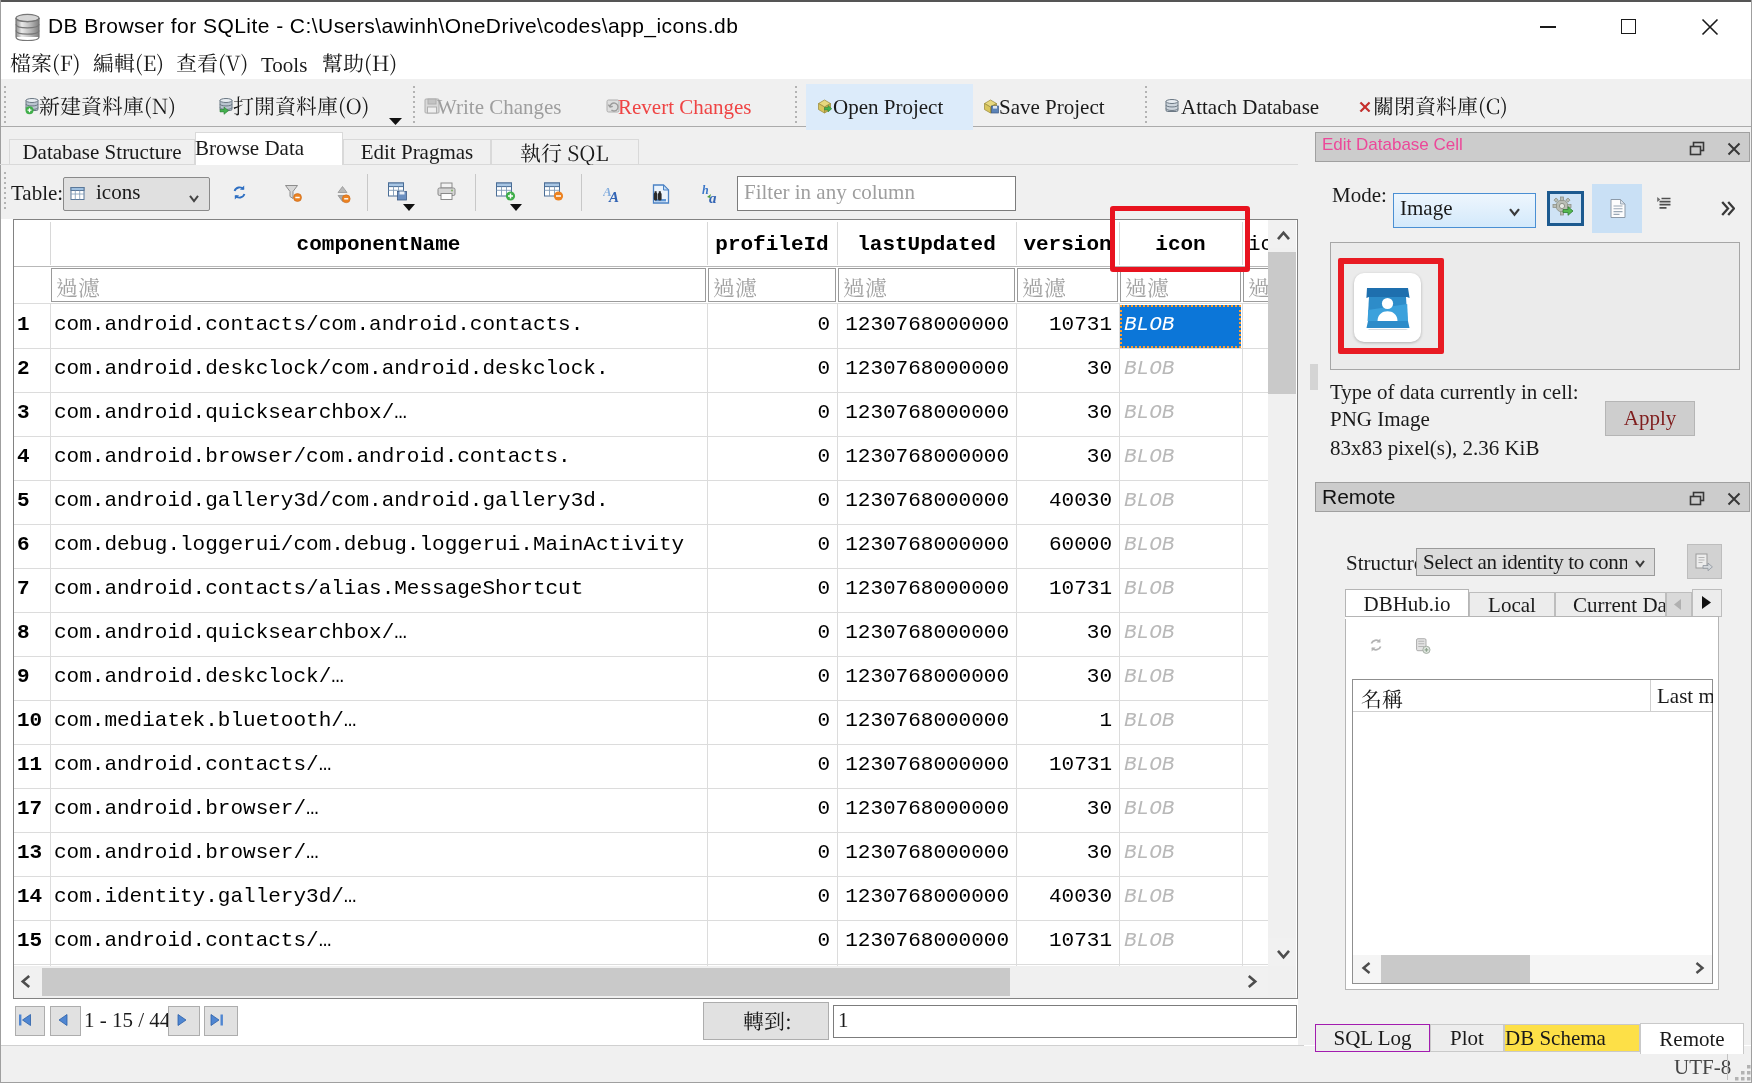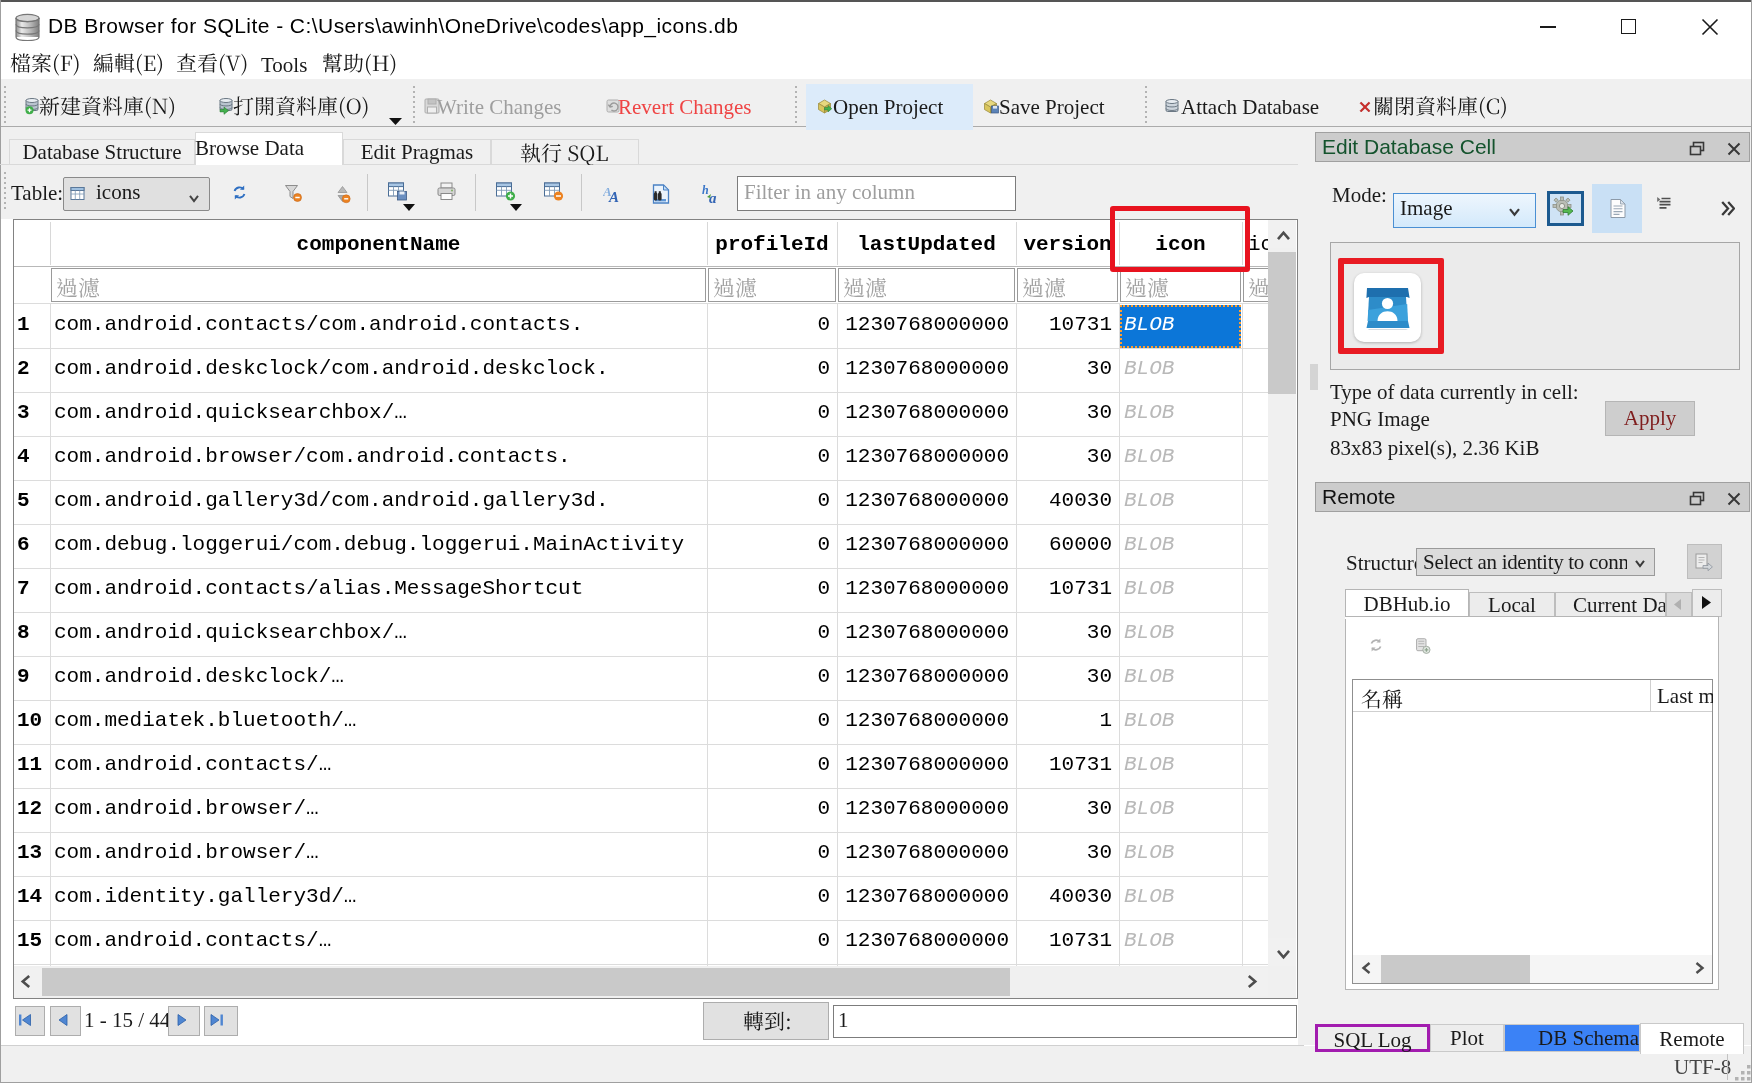"Edit Database Cell" span.san { color: #14532d -> #ec4899; font-size: 21px -> 17px }
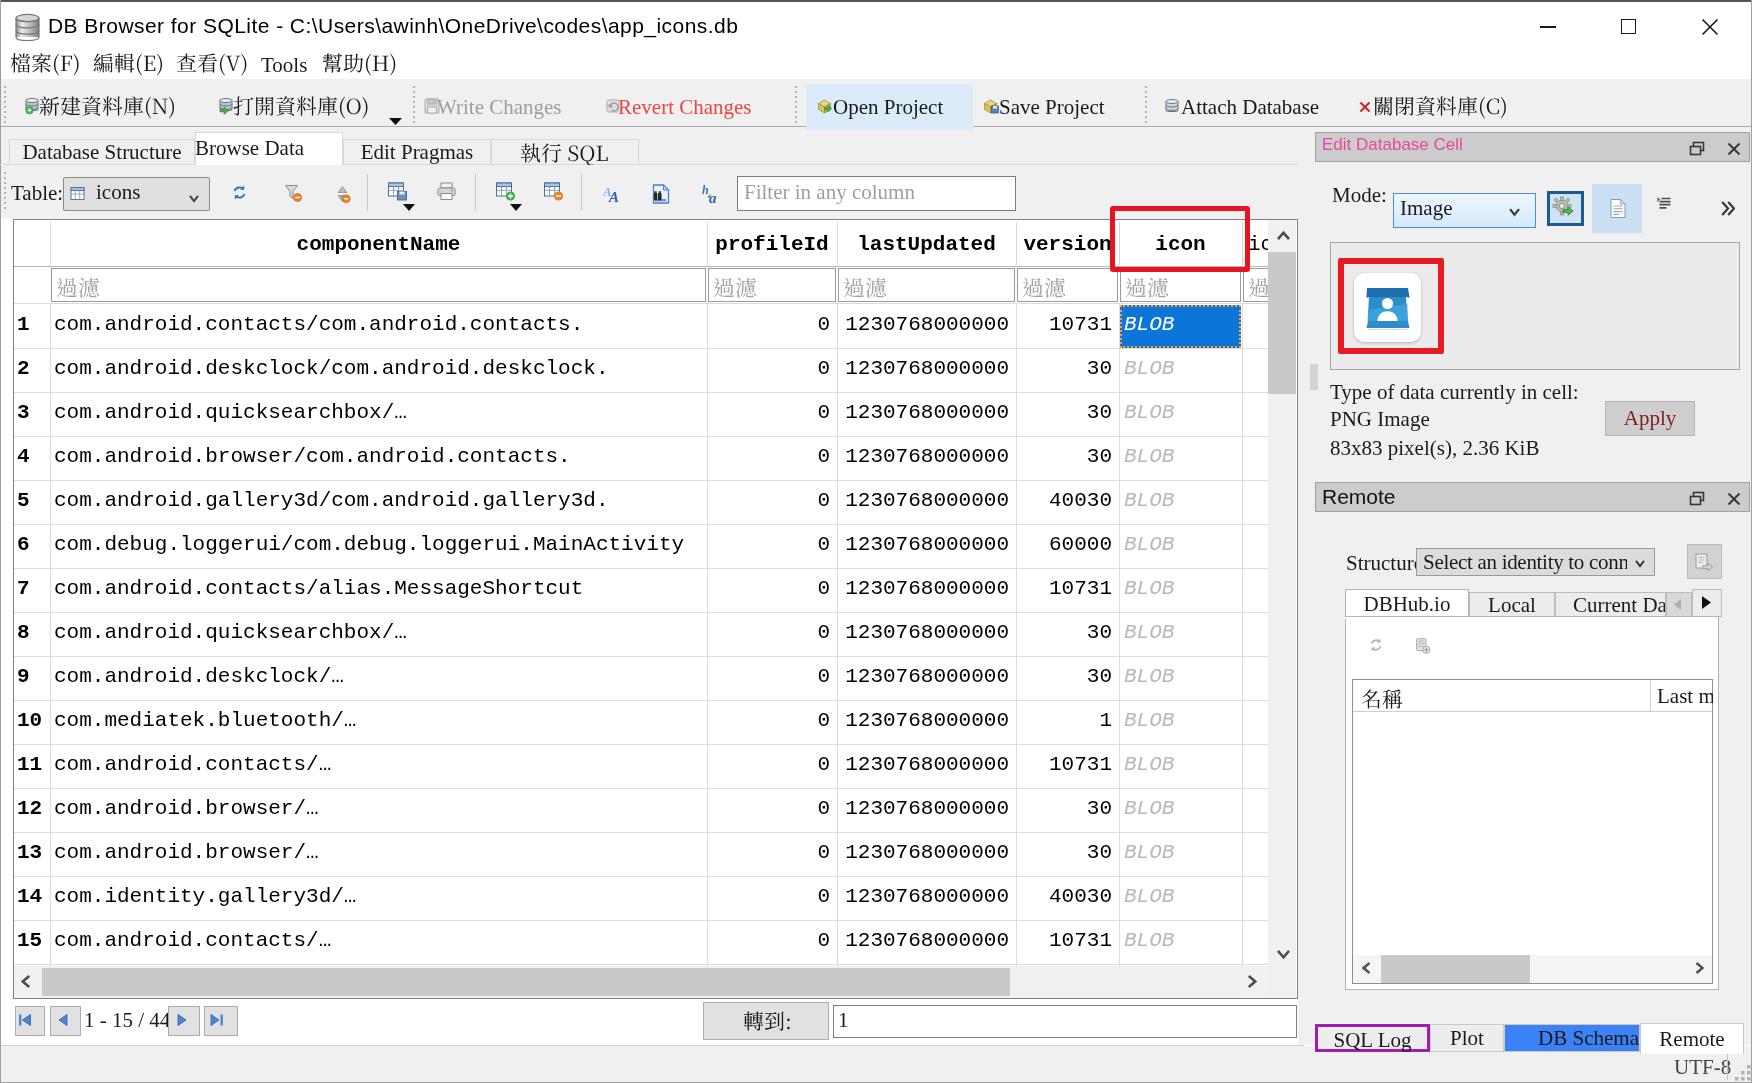"12" span.mono { text: 12 -> 17 }
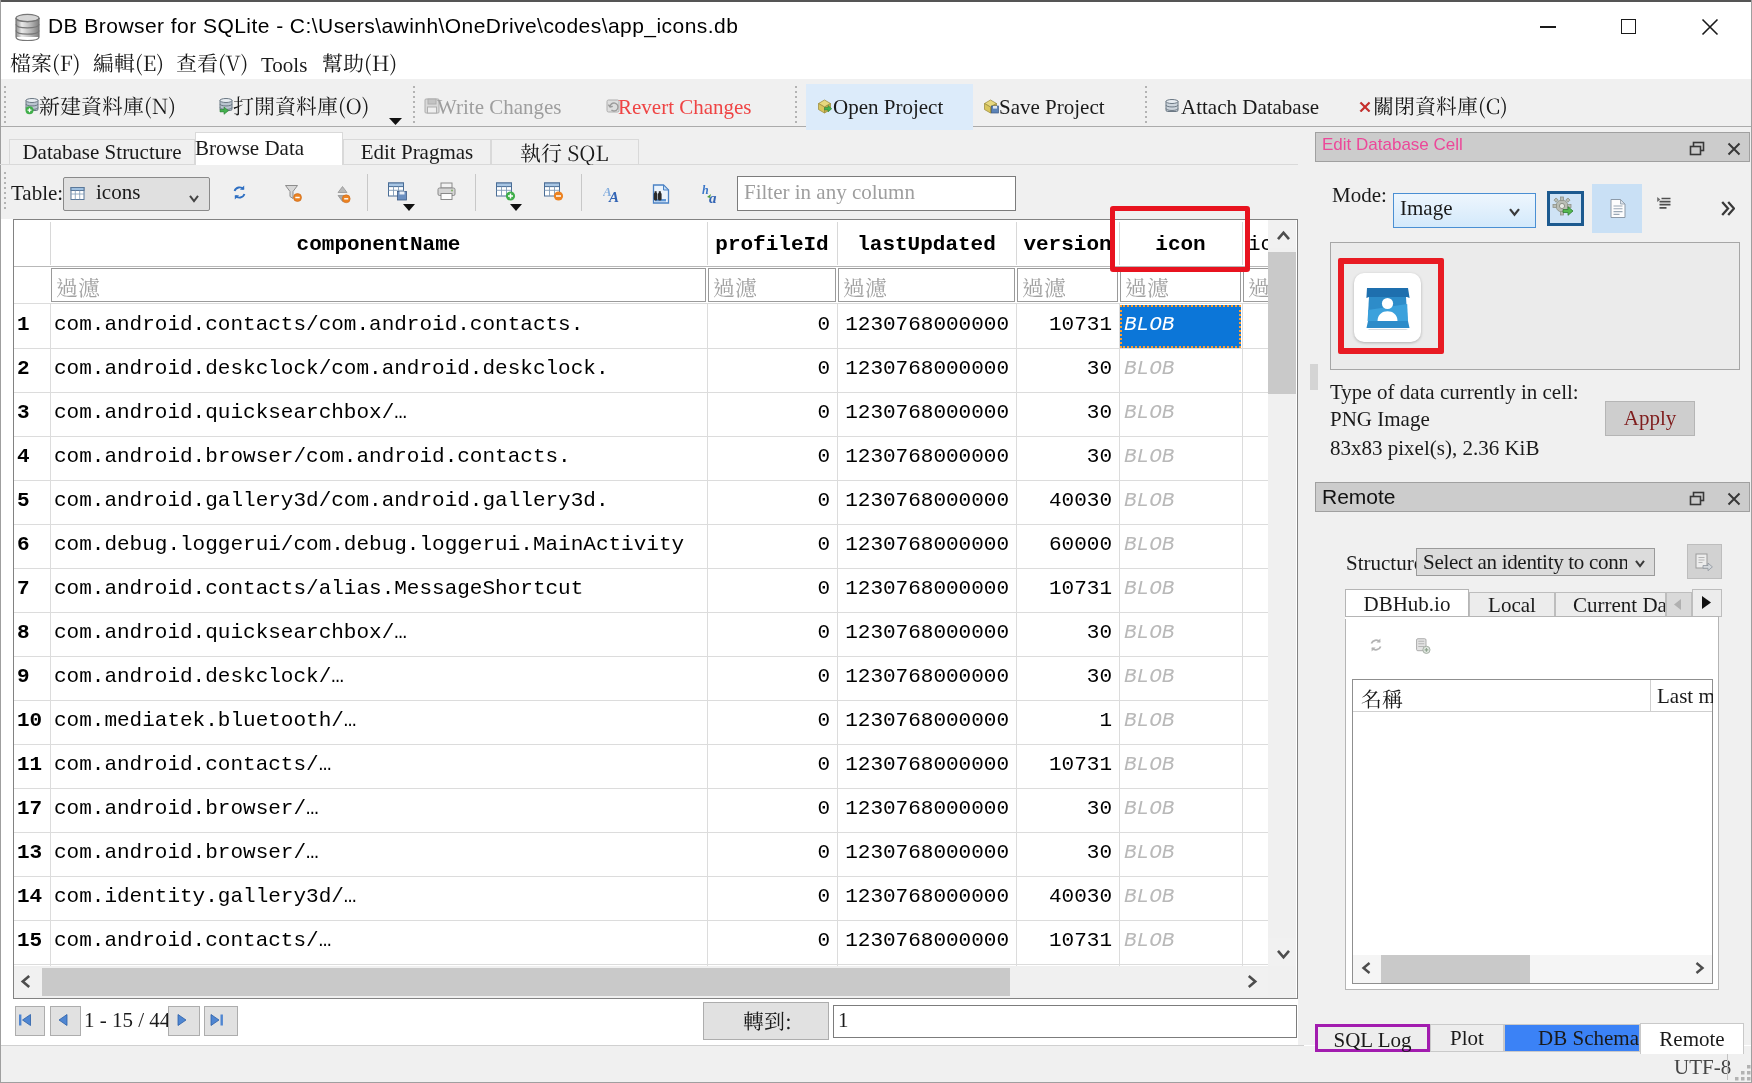"SQL Log" div.a { border: 3px solid #a21caf -> 1px solid #a21caf }
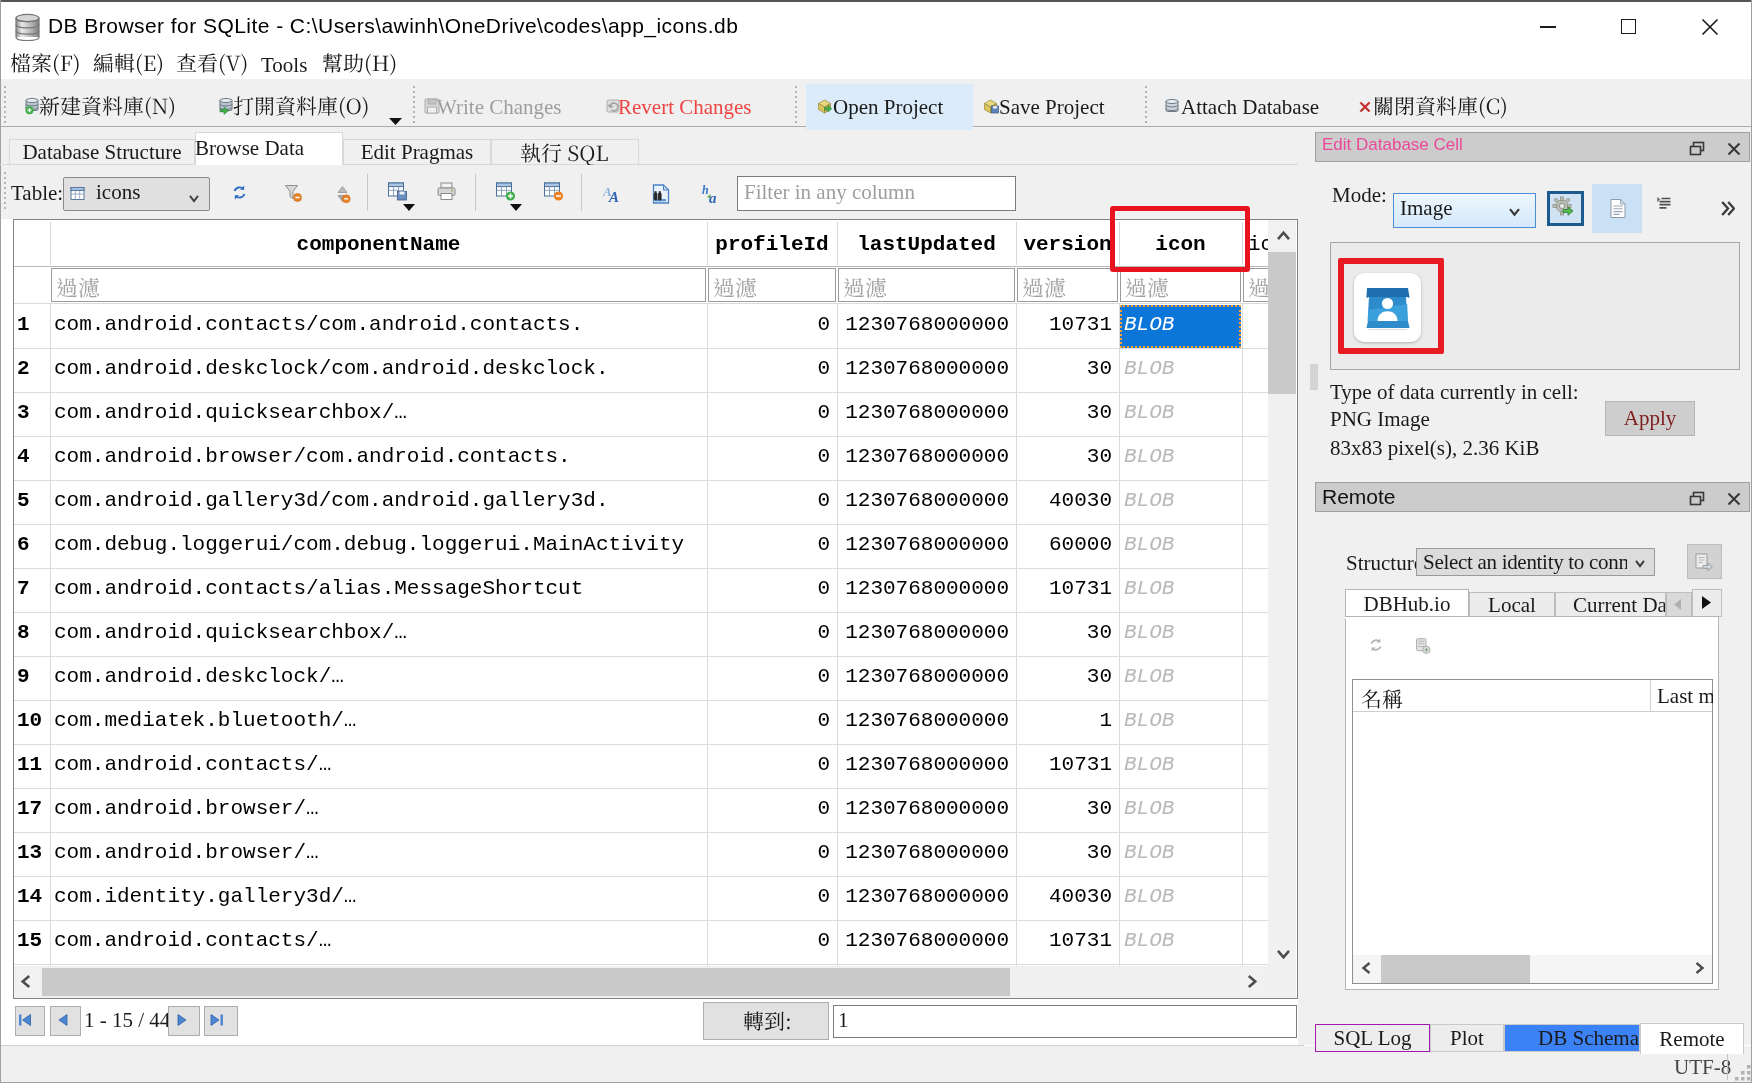"DB Schema" div.a { background: #3b82f6 -> #fde047; text-align: right -> left }
